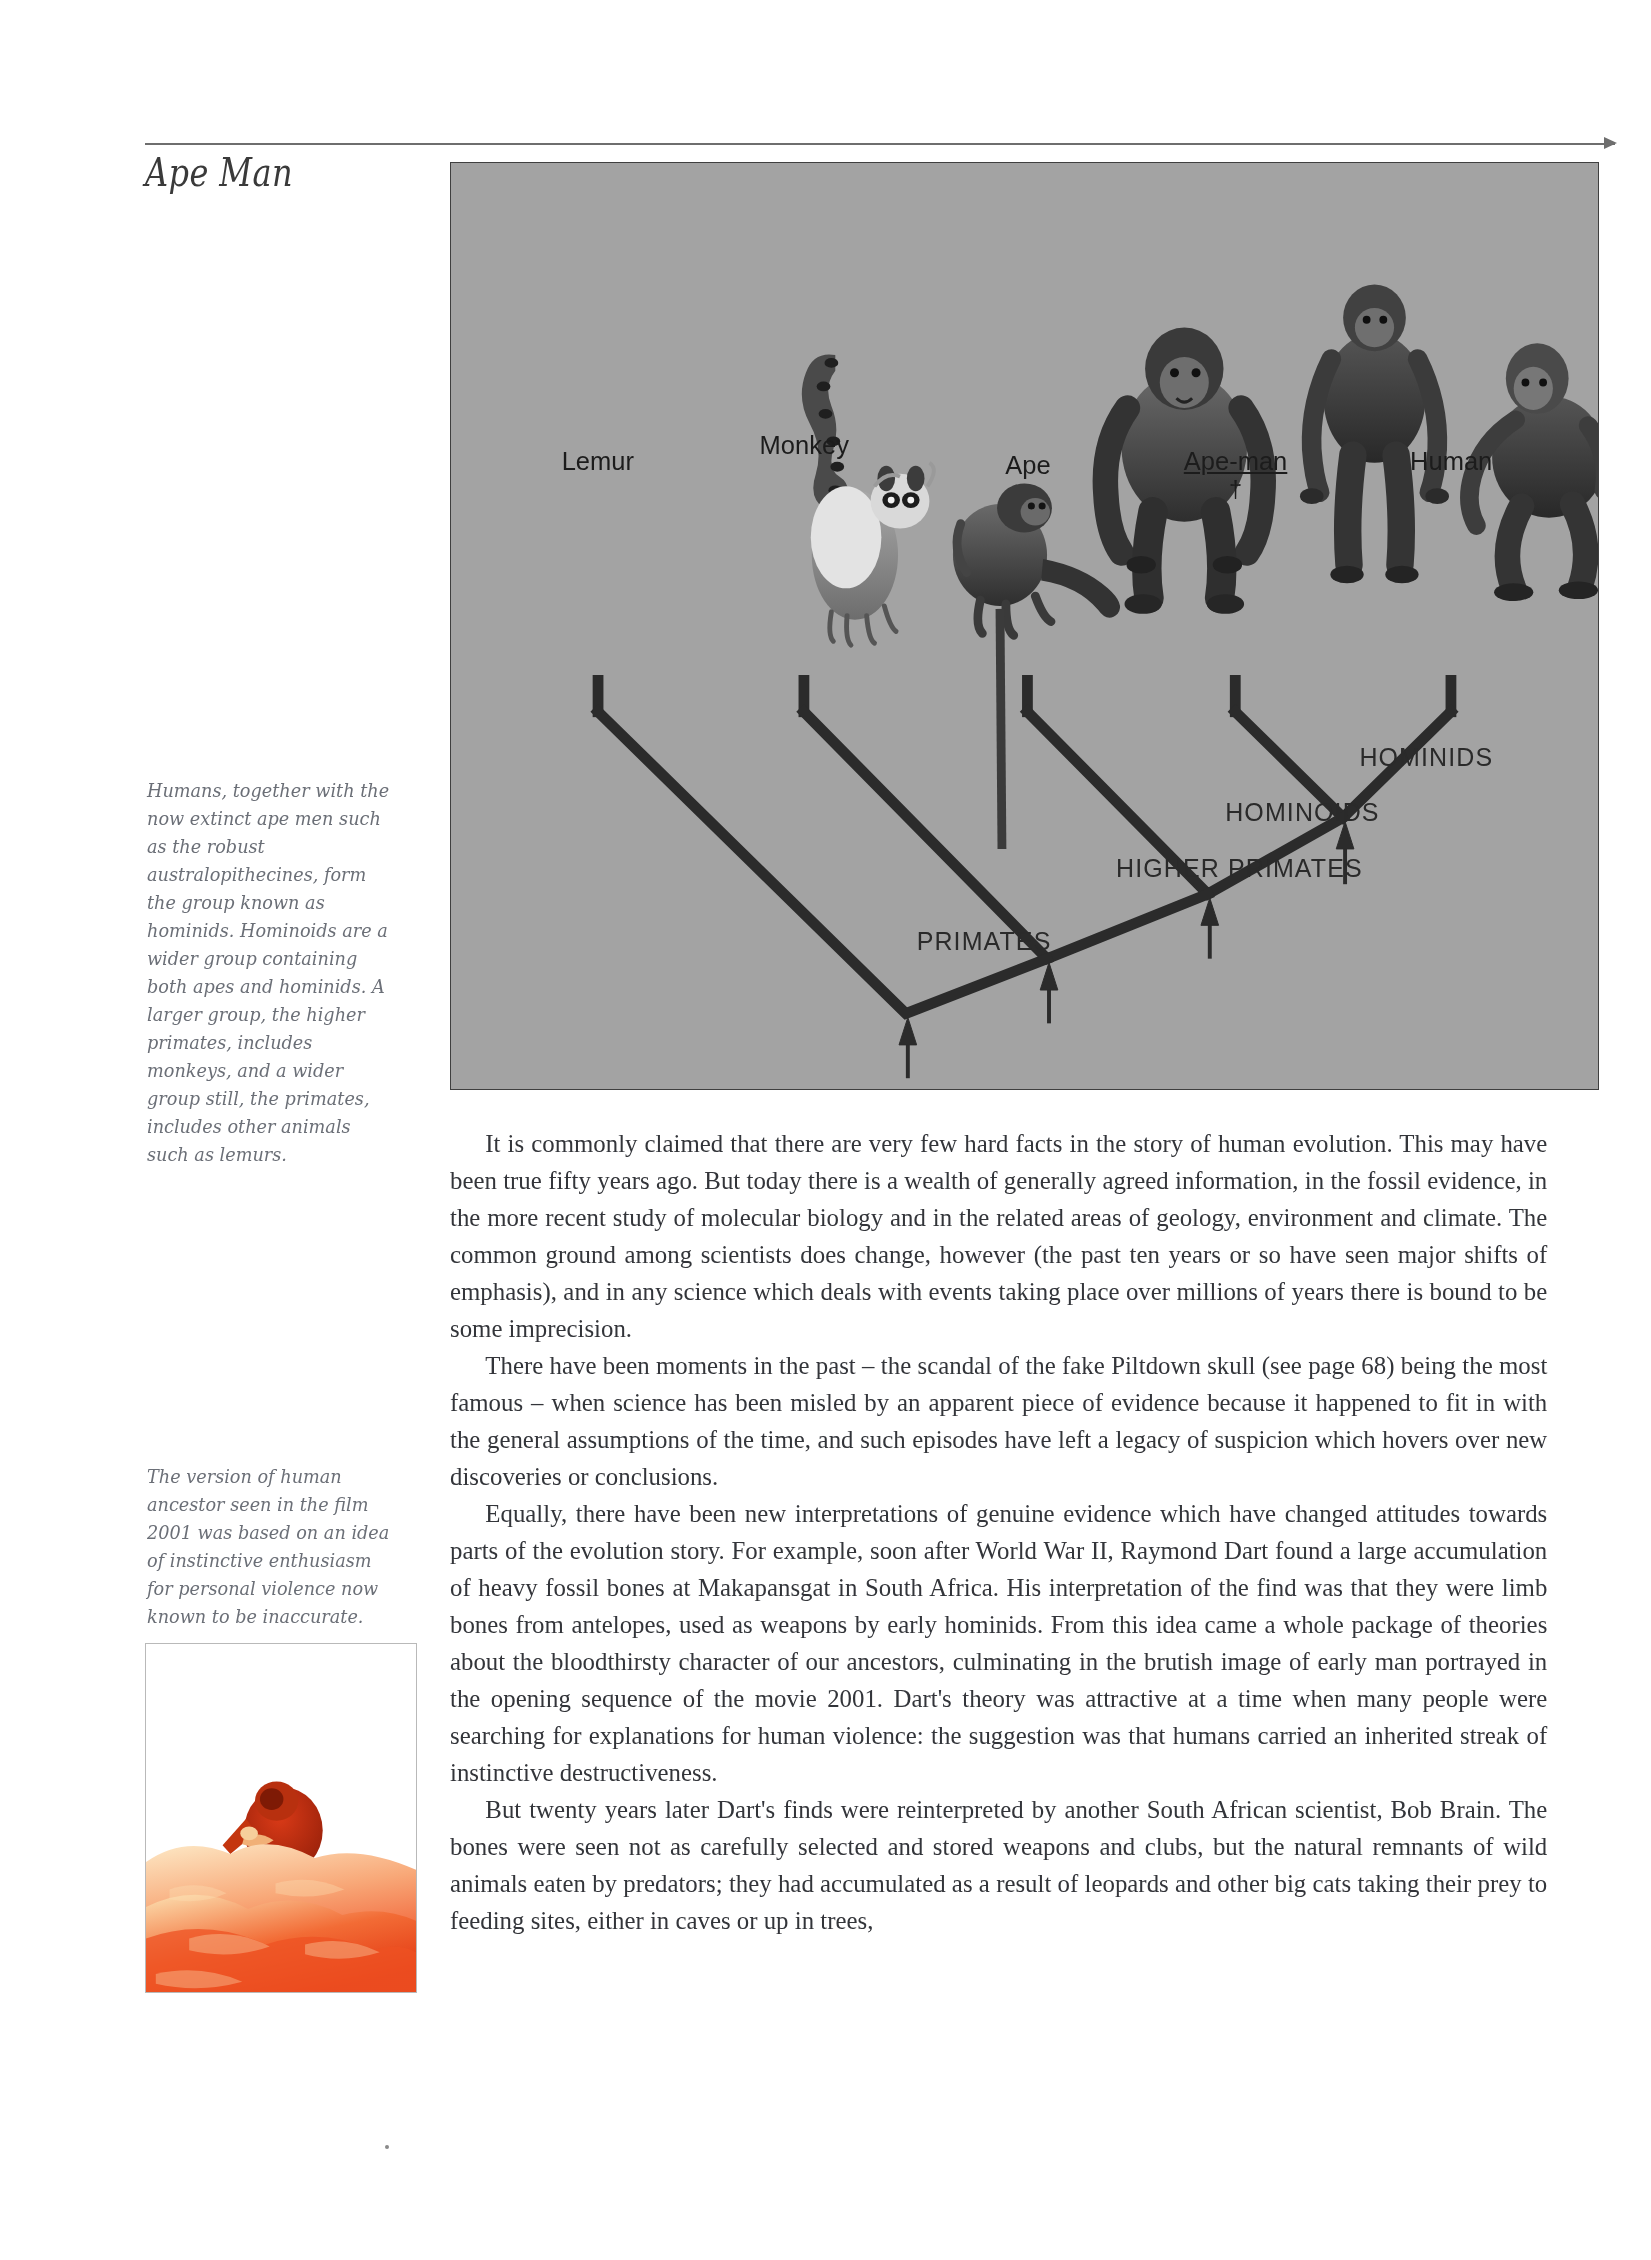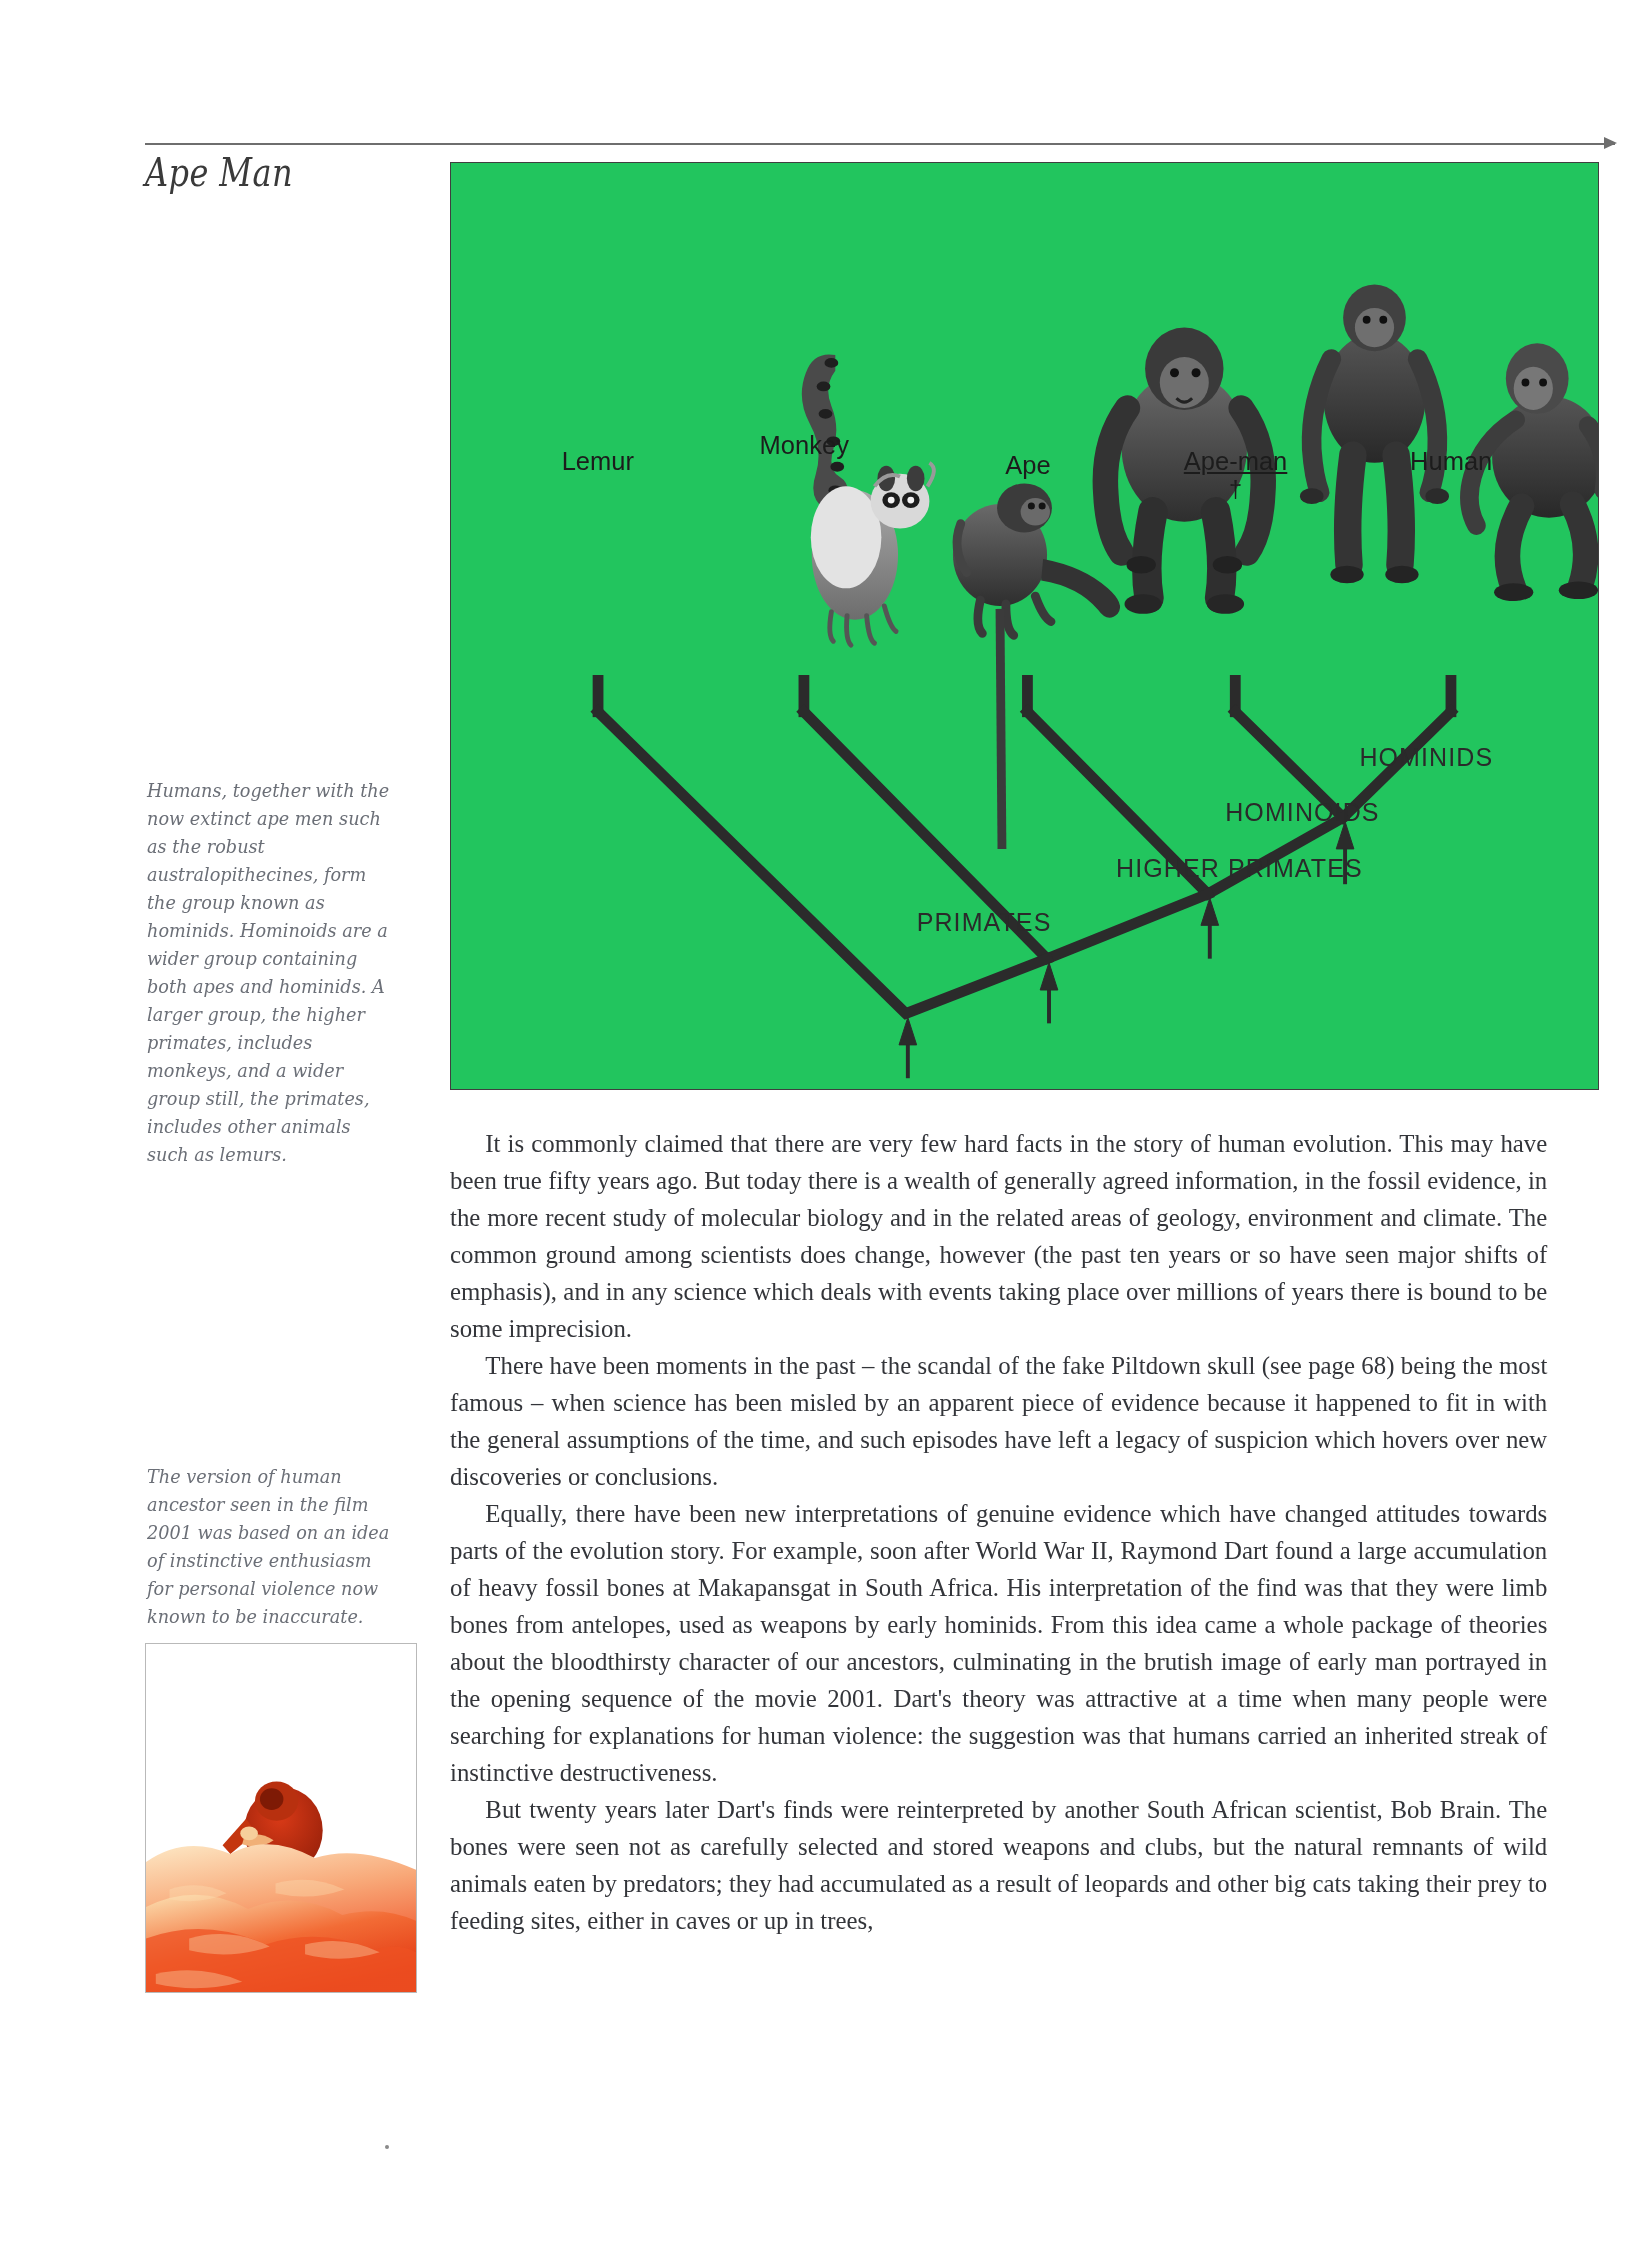"Lemur" #diagram { background: #22c55e -> #a3a3a3 }
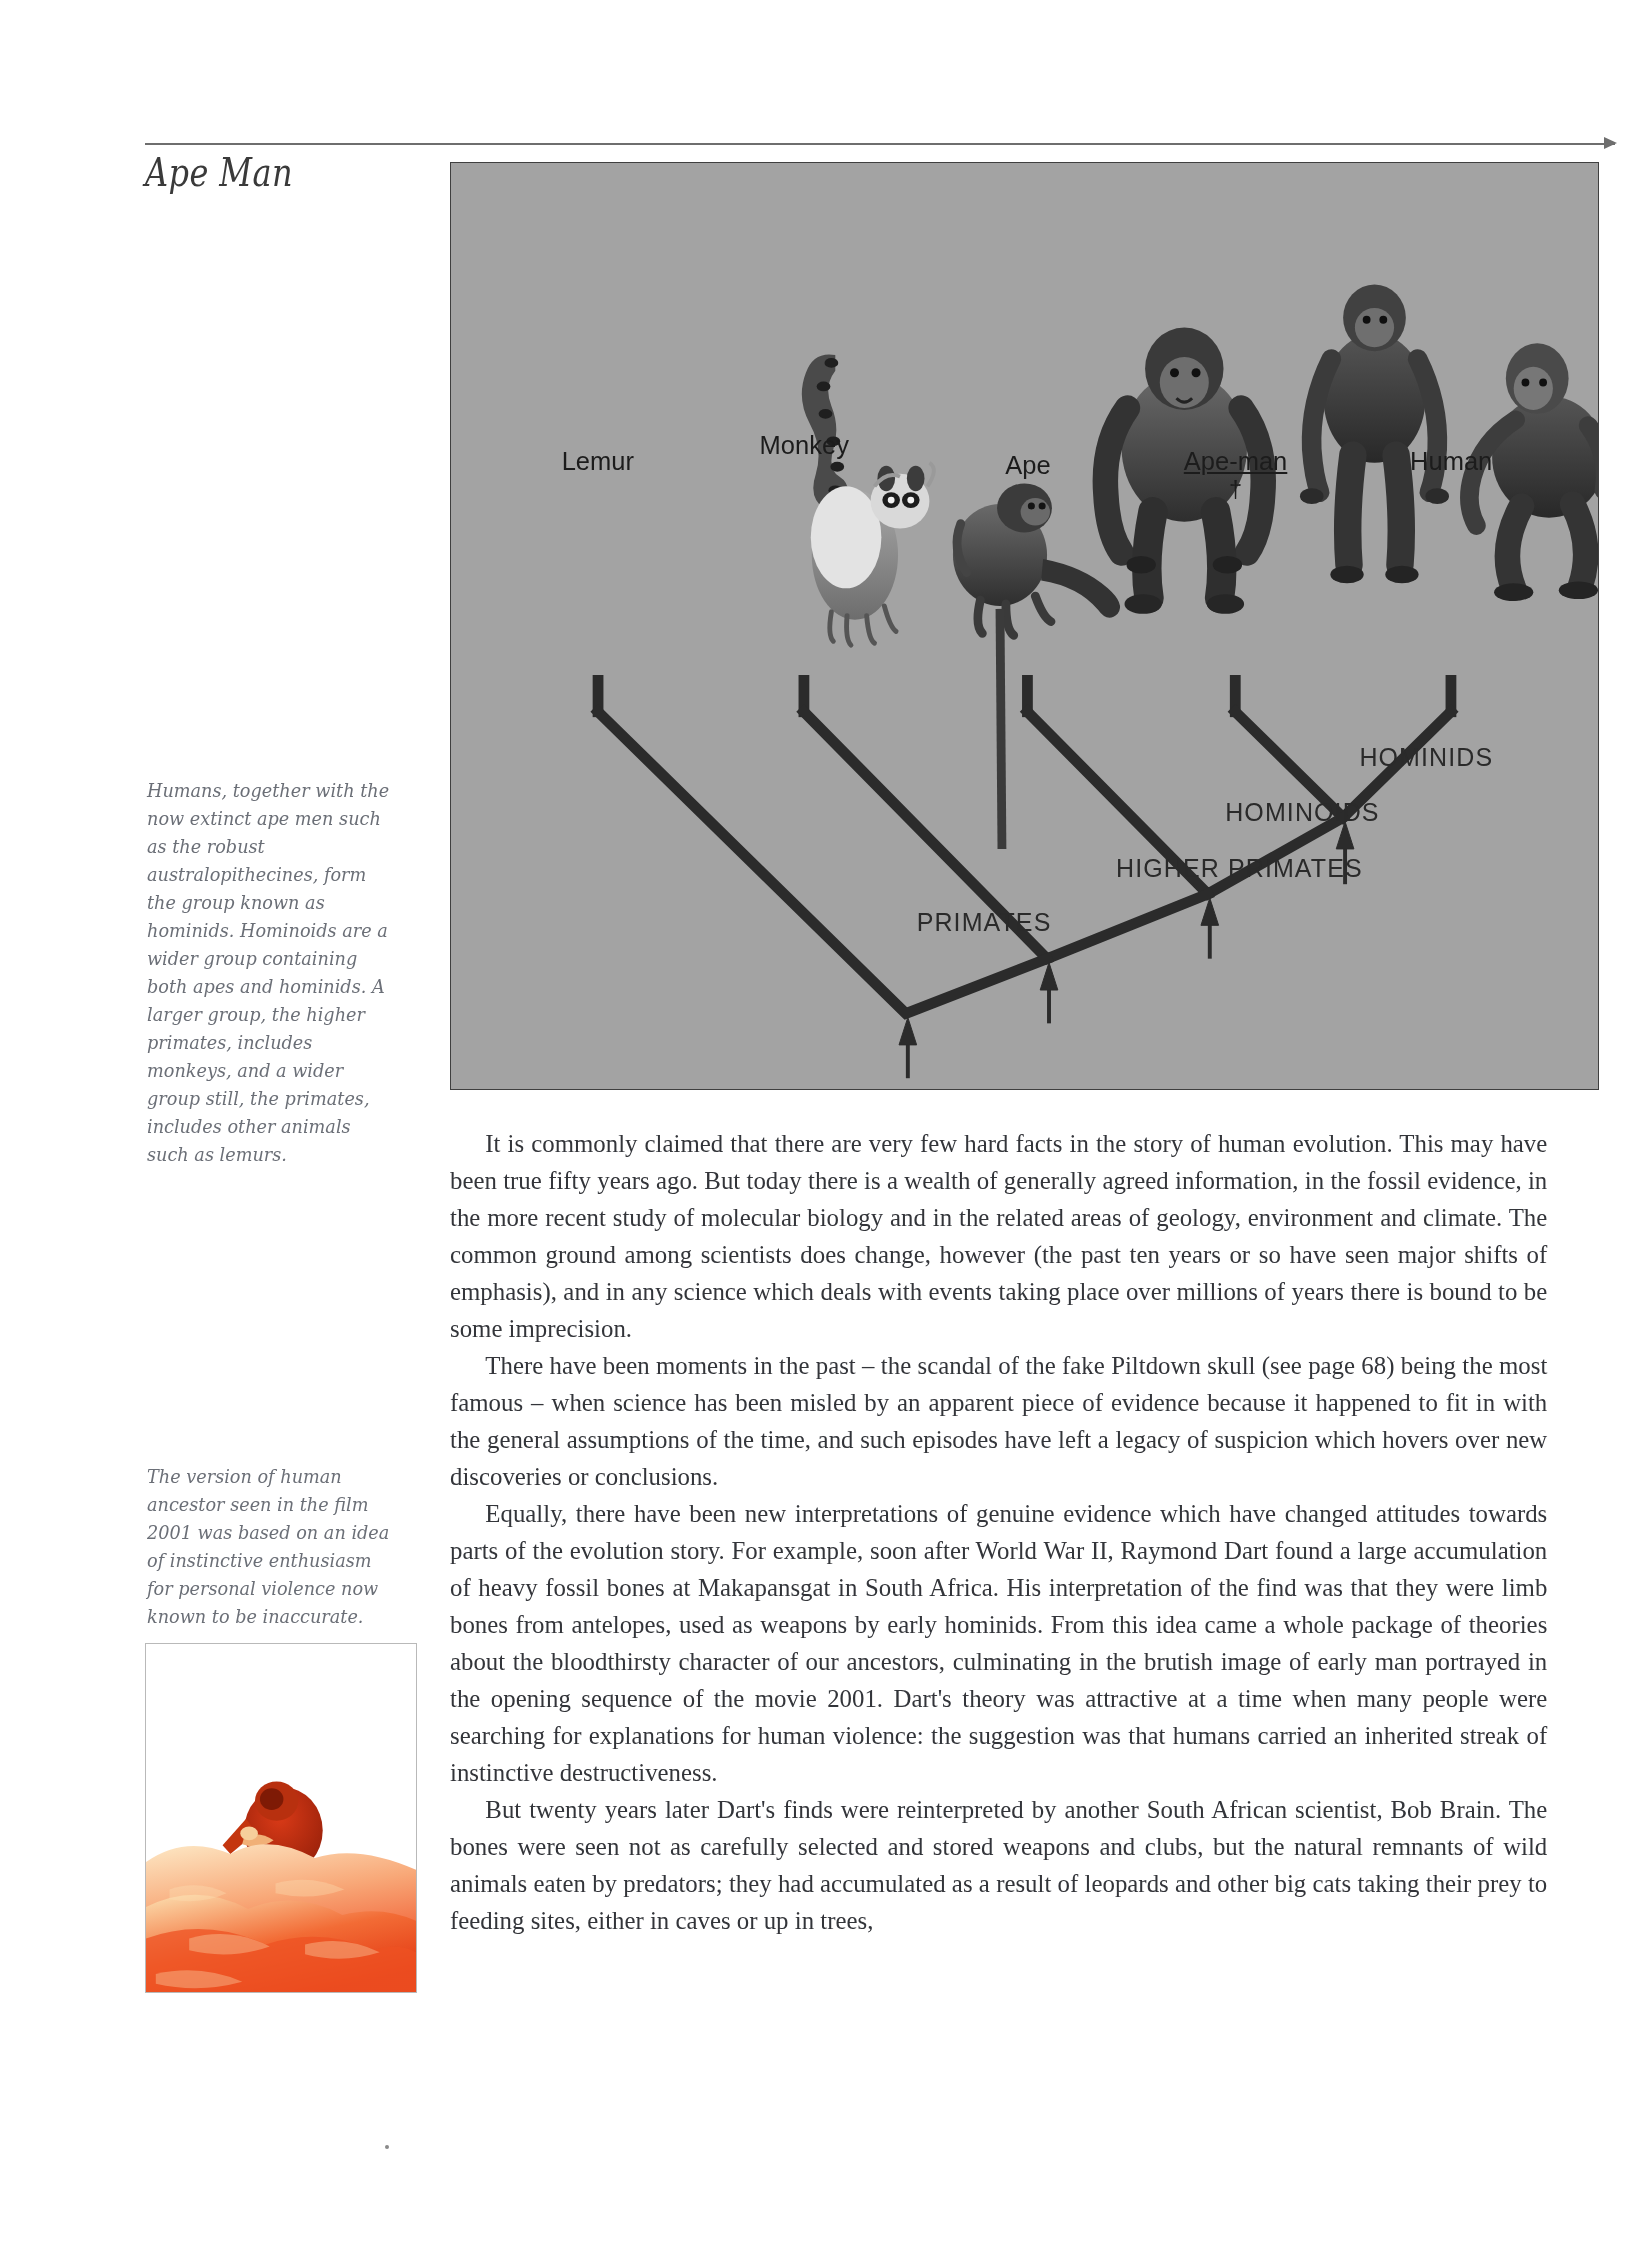"PRIMATES" div.clade-label { top: 745px -> 764px }
